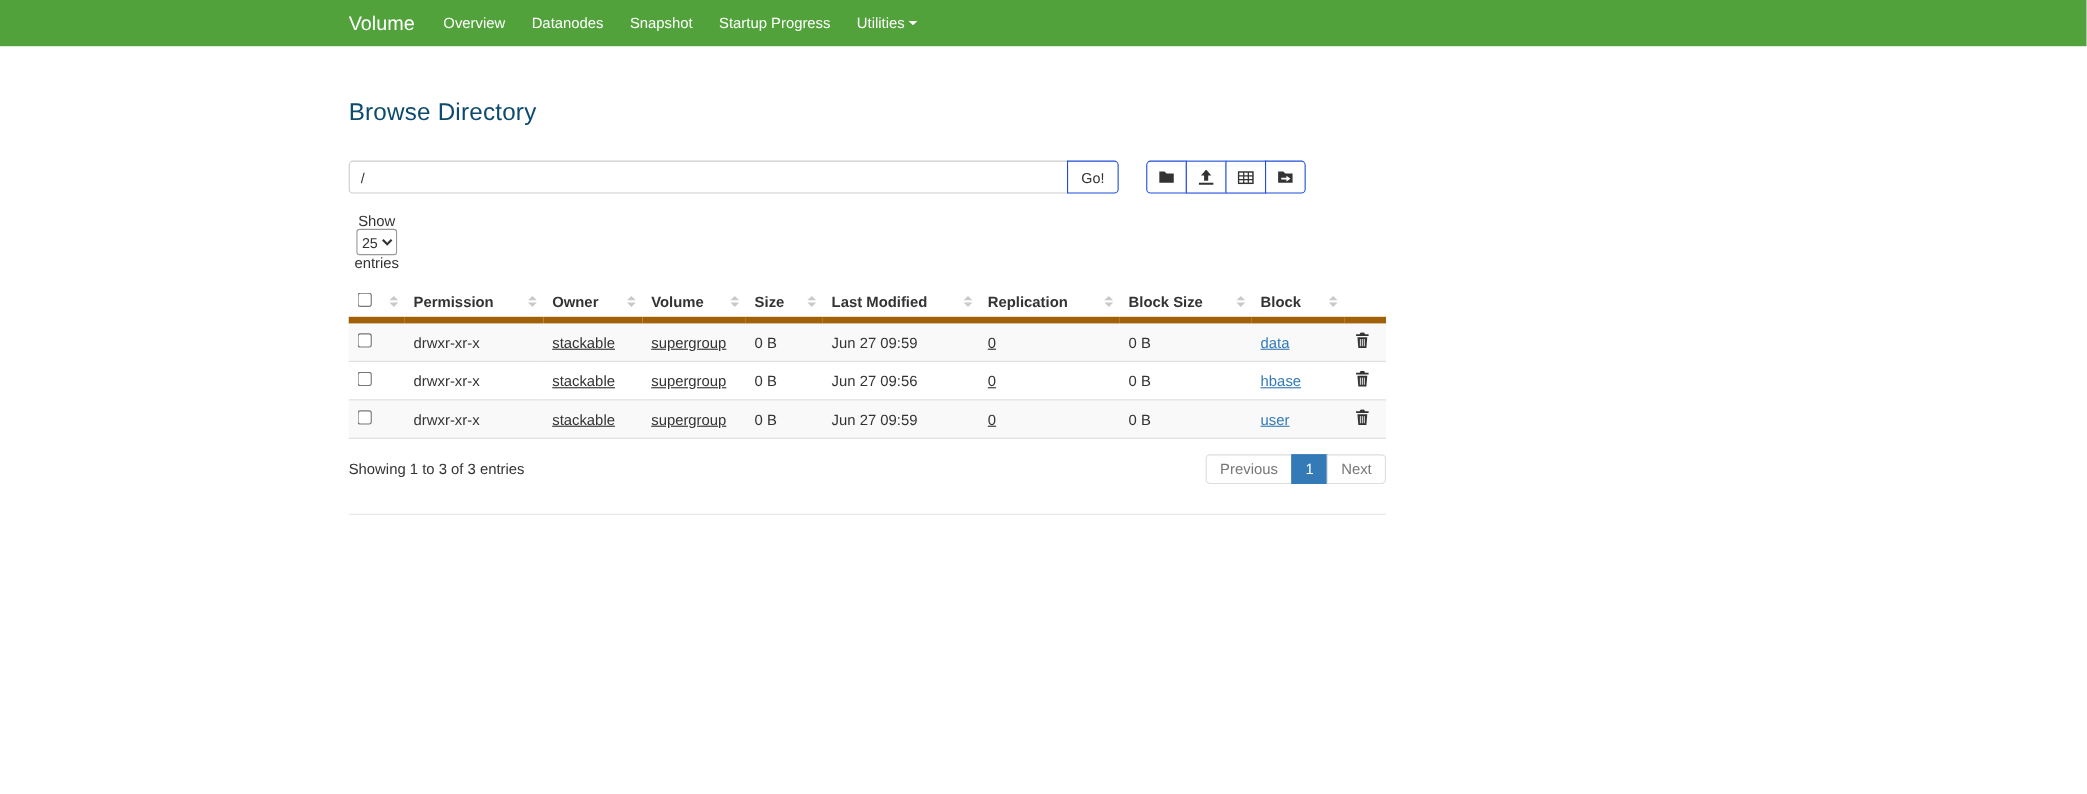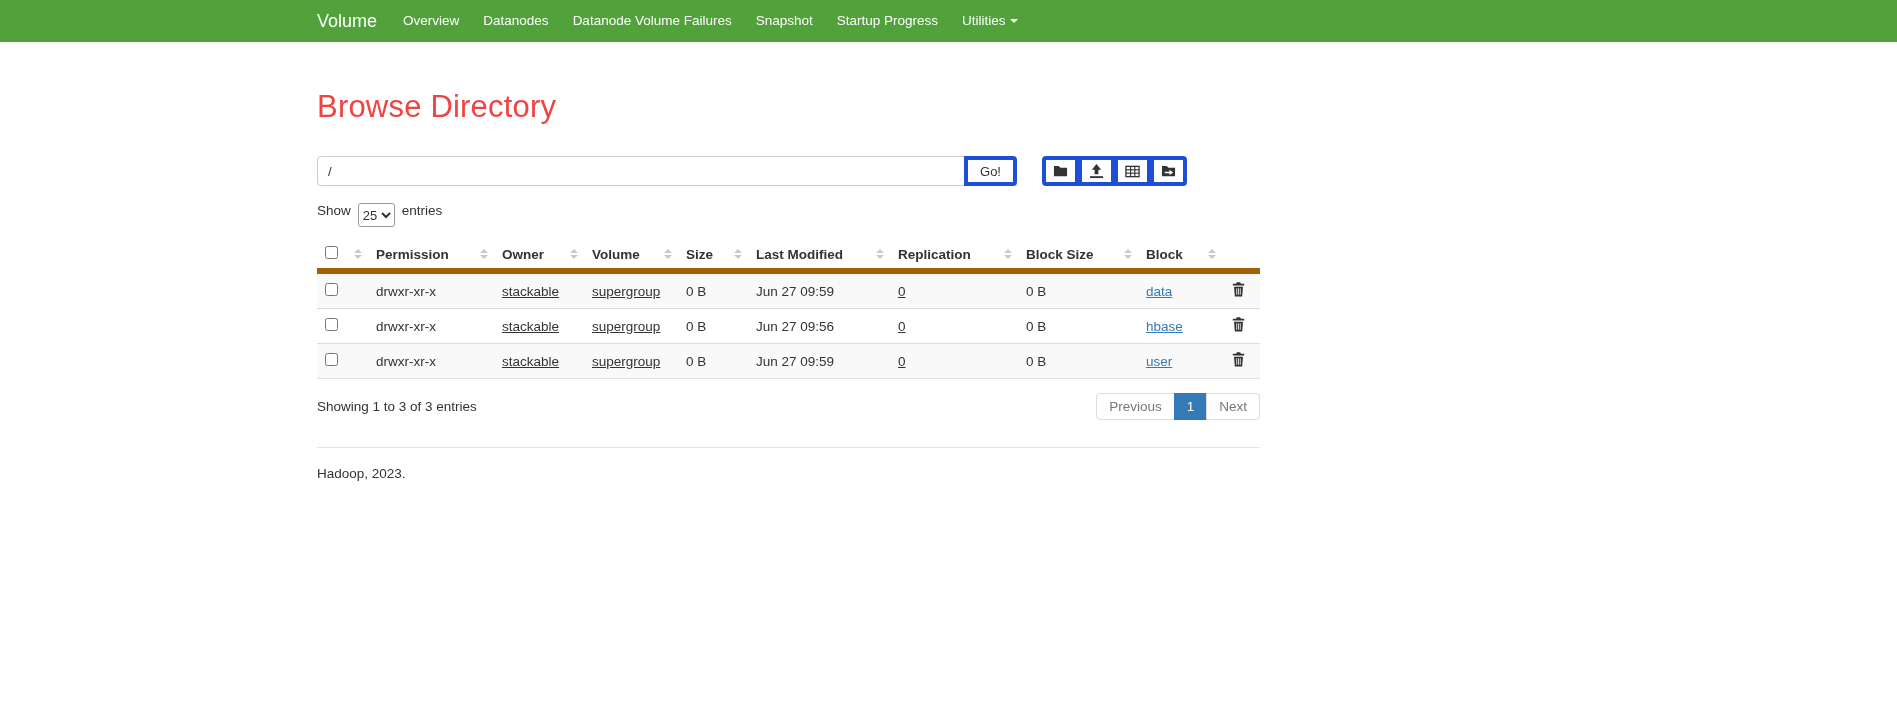"Datanode Volume Failures" a.nav-link { html: <a>Datanode Volume Failures</a> -> none }
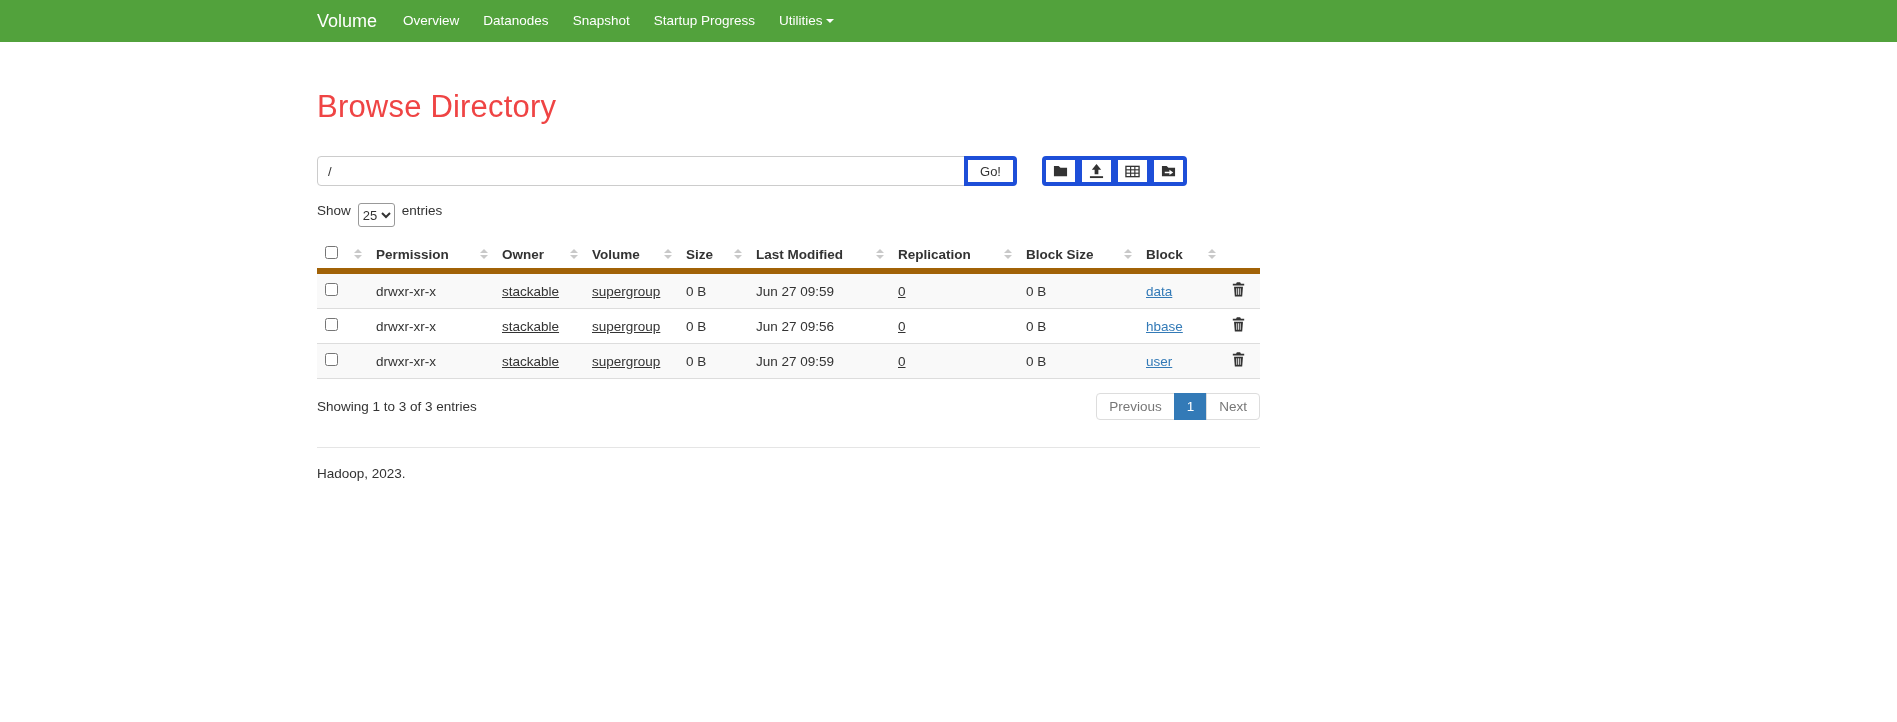"Browse Directory" h1.page-title { color: #ef4444 -> #0c4a6e; font-size: 31px -> 22px }
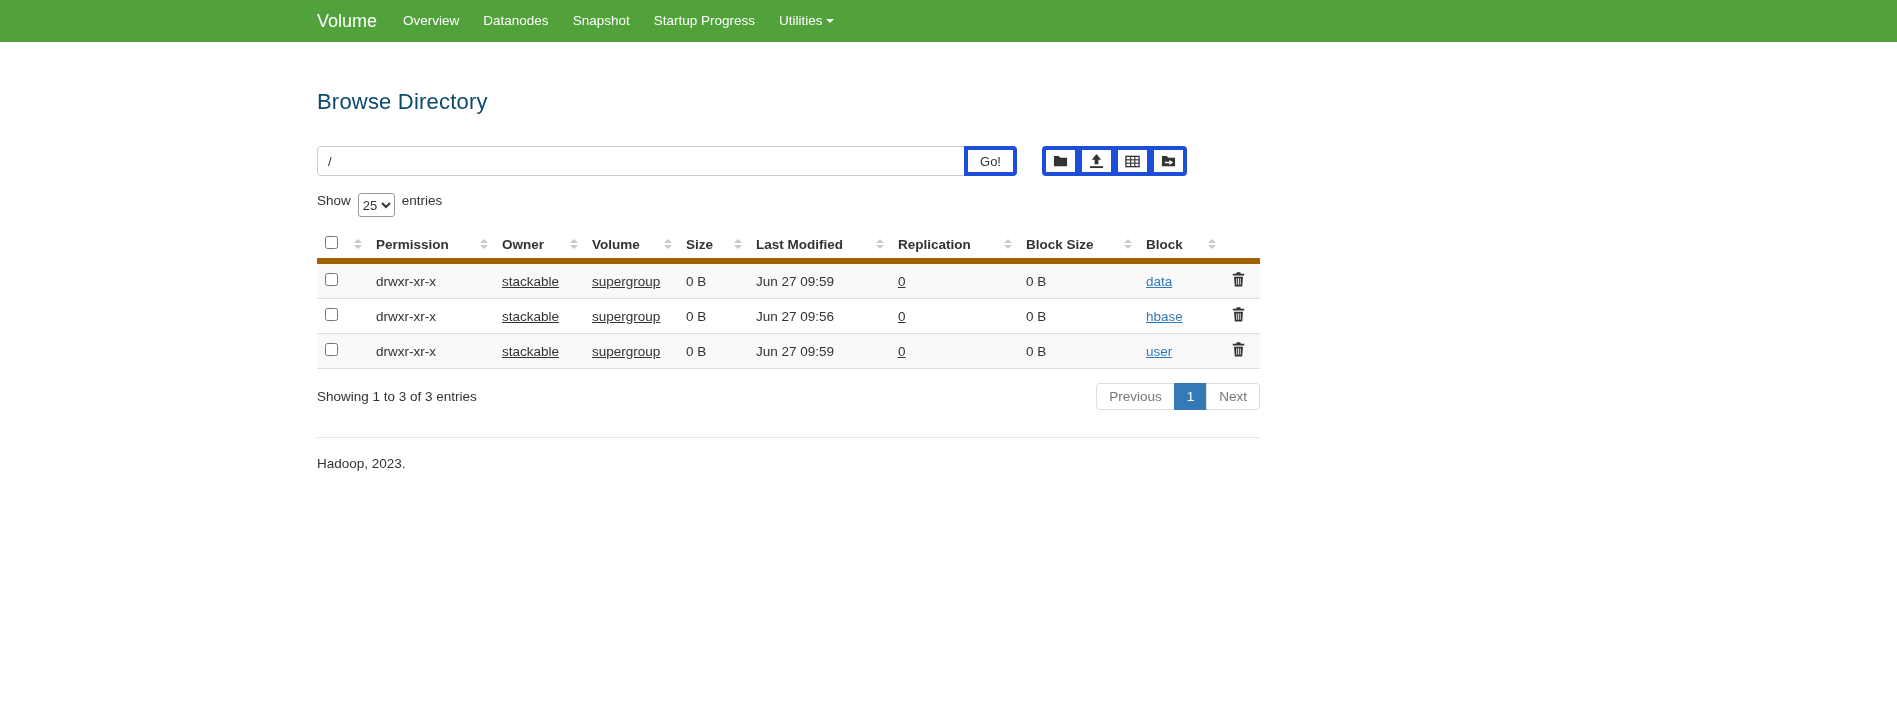"Go!" .btn { border: 4px solid #1d4ed8 -> 1px solid #1d4ed8 }
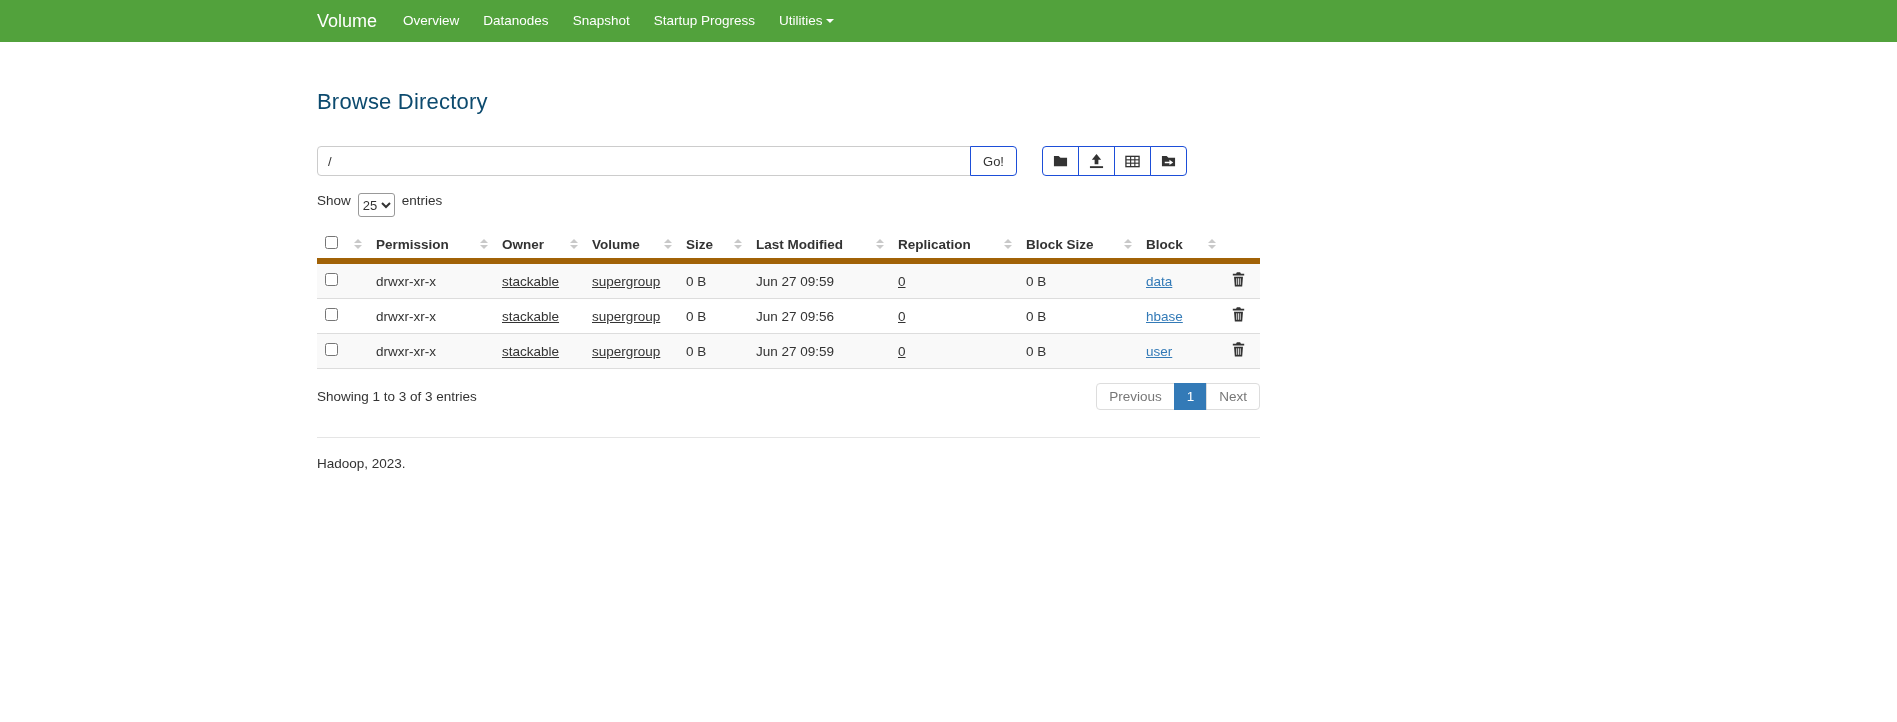"Show" .show-wrap { align-items: flex-start -> center; flex-direction: none -> column }
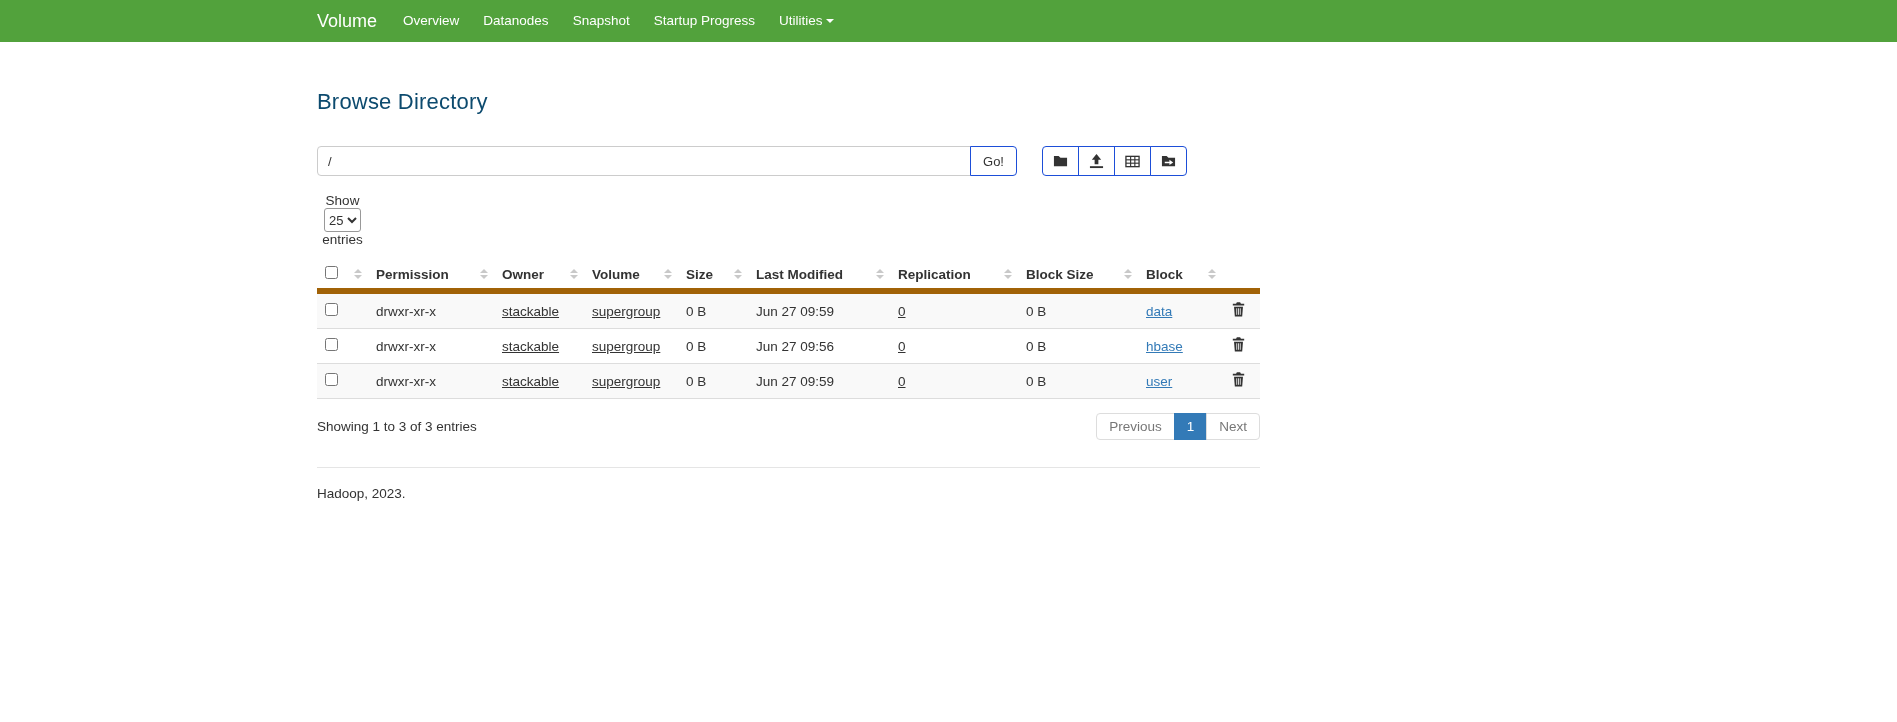"Hadoop, 2023." div.copyright { html: <div>Hadoop, 2023.</div> -> none }
